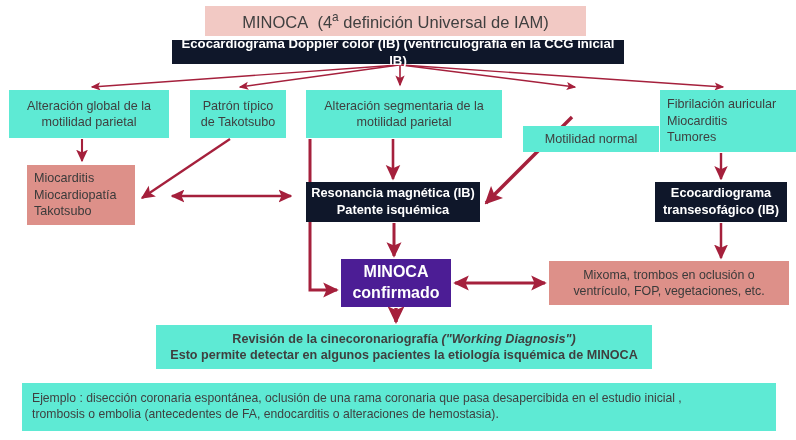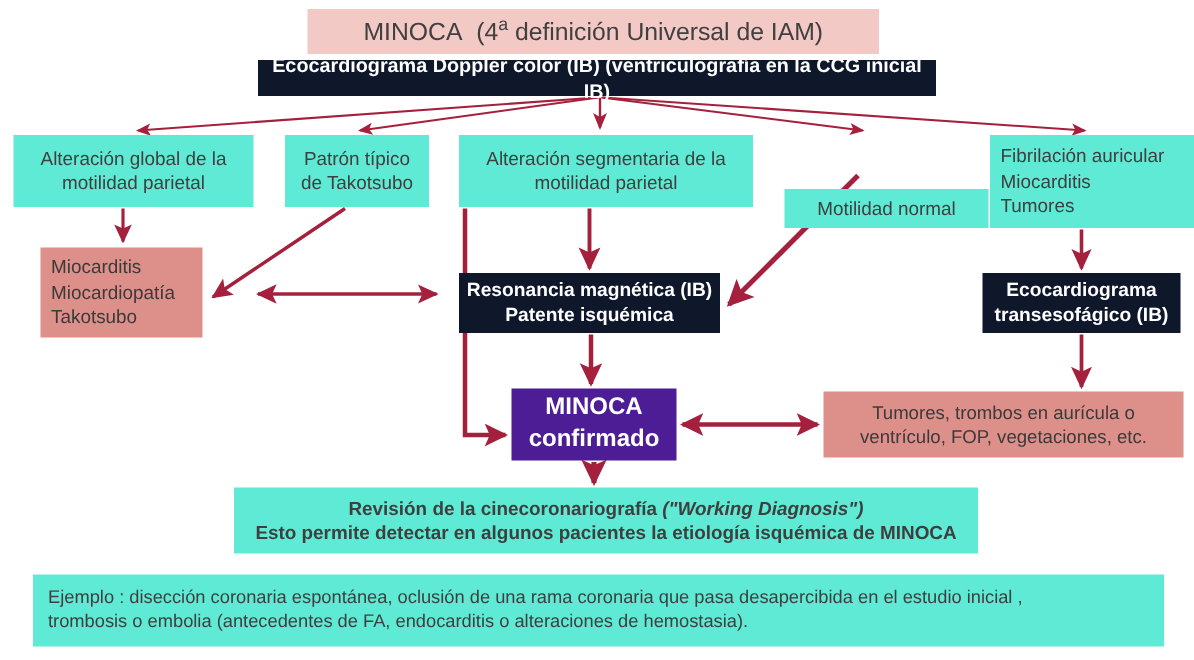"Tumores, trombos en aurícula o" span { text: Tumores, trombos en aurícula -> Mixoma, trombos en oclusión }
